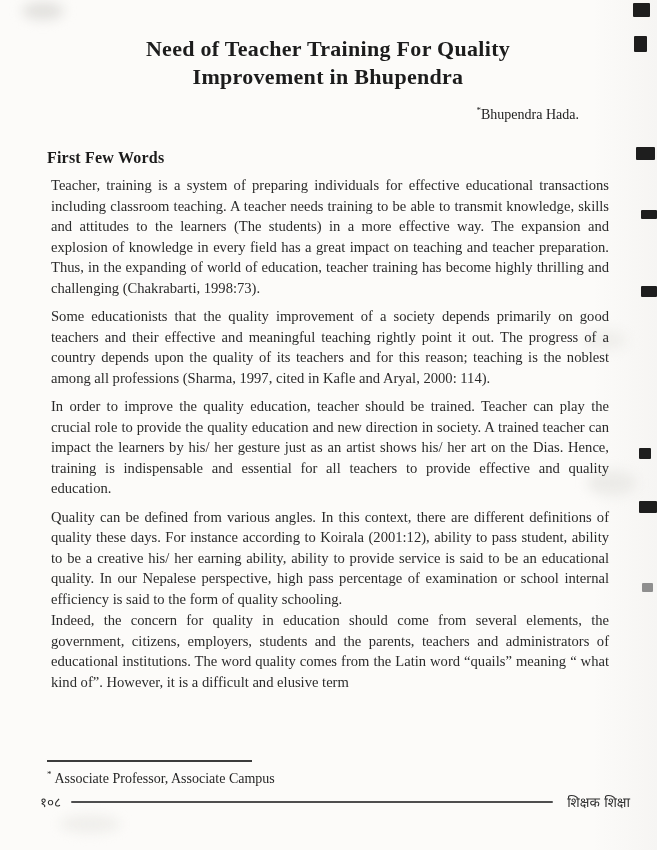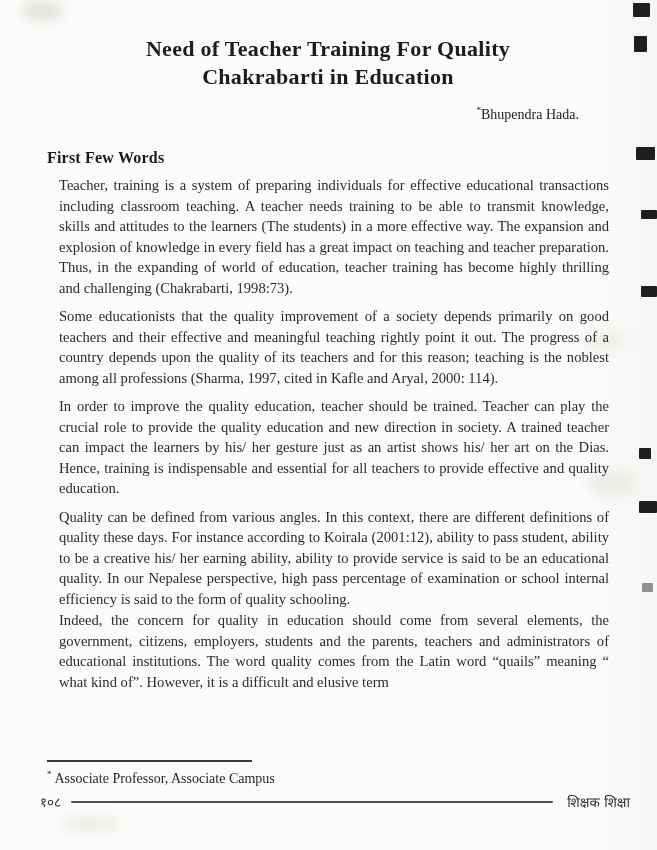"Chakrabarti in Education" span { text: Chakrabarti in Education -> Improvement in Bhupendra }
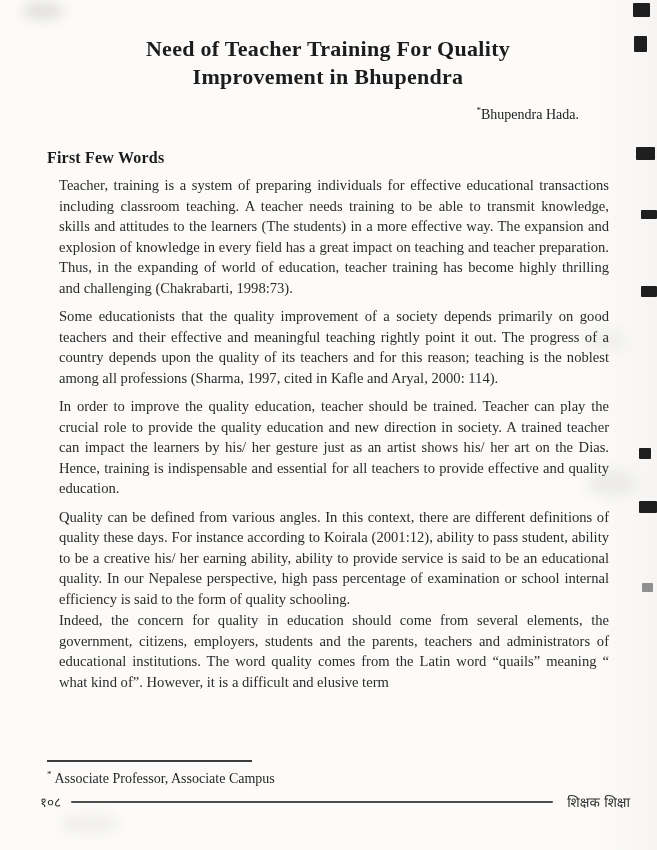"Teacher, training is a system" p.body-para { margin: 8px 0 0 12px -> 8px 0 0 4px }
